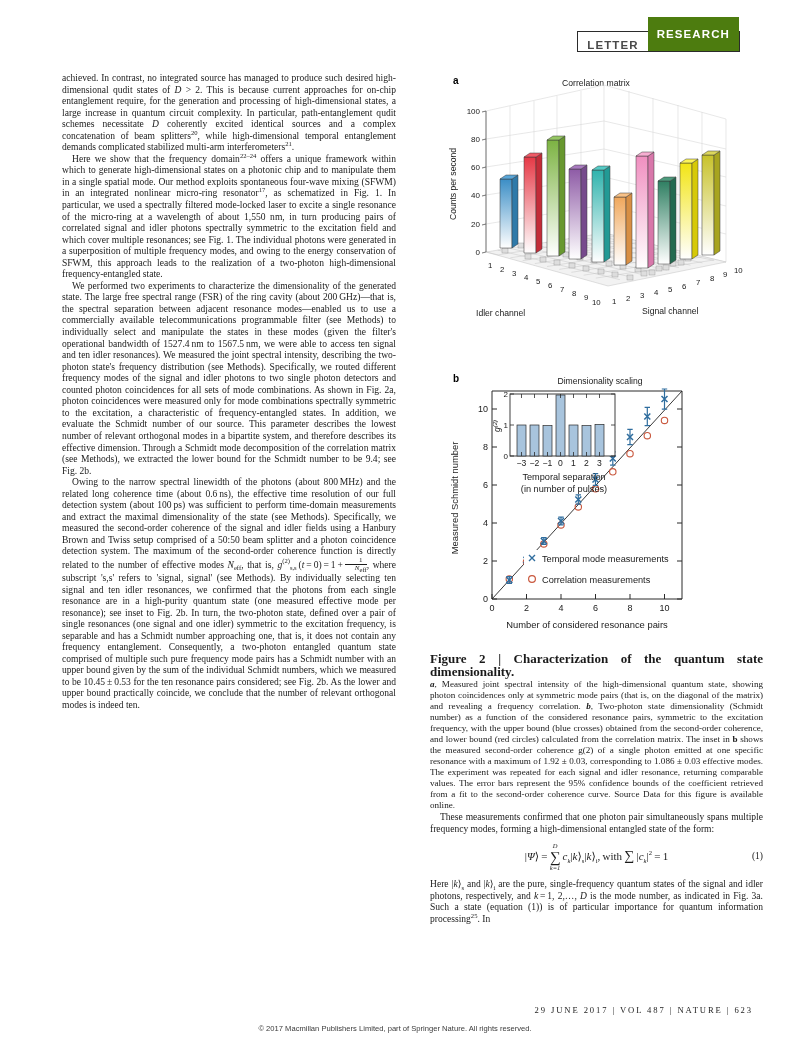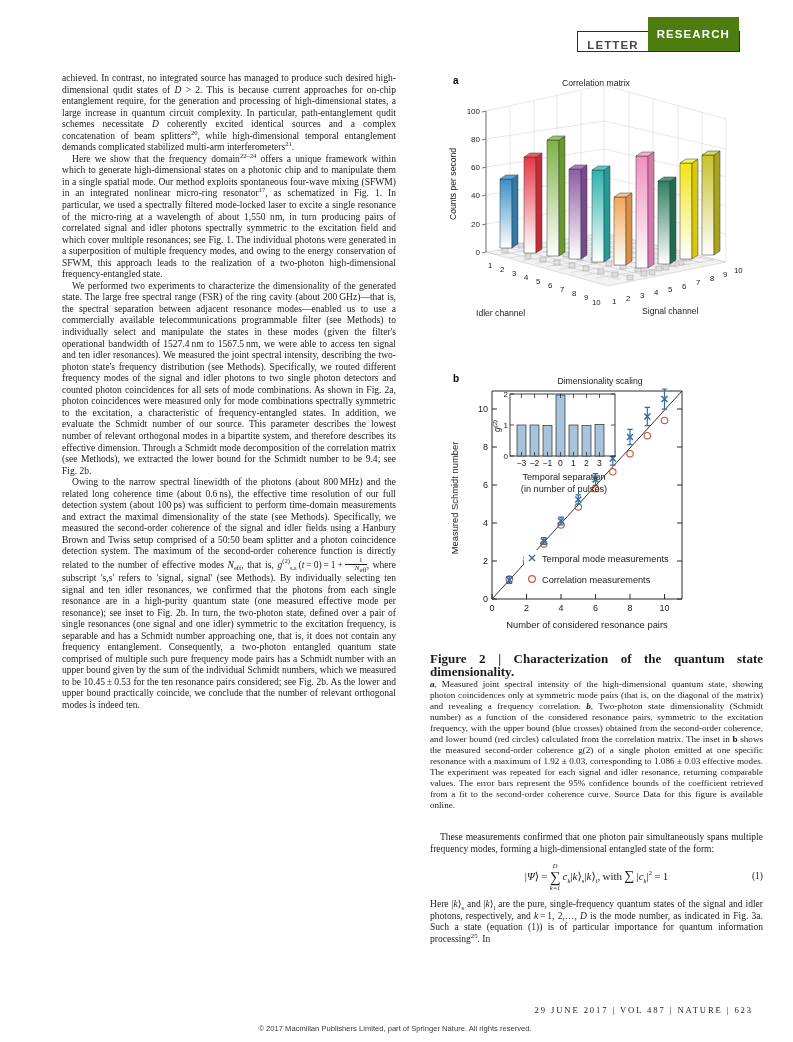"These measurements confirmed that one" div { margin-top: 20px -> 0 }
